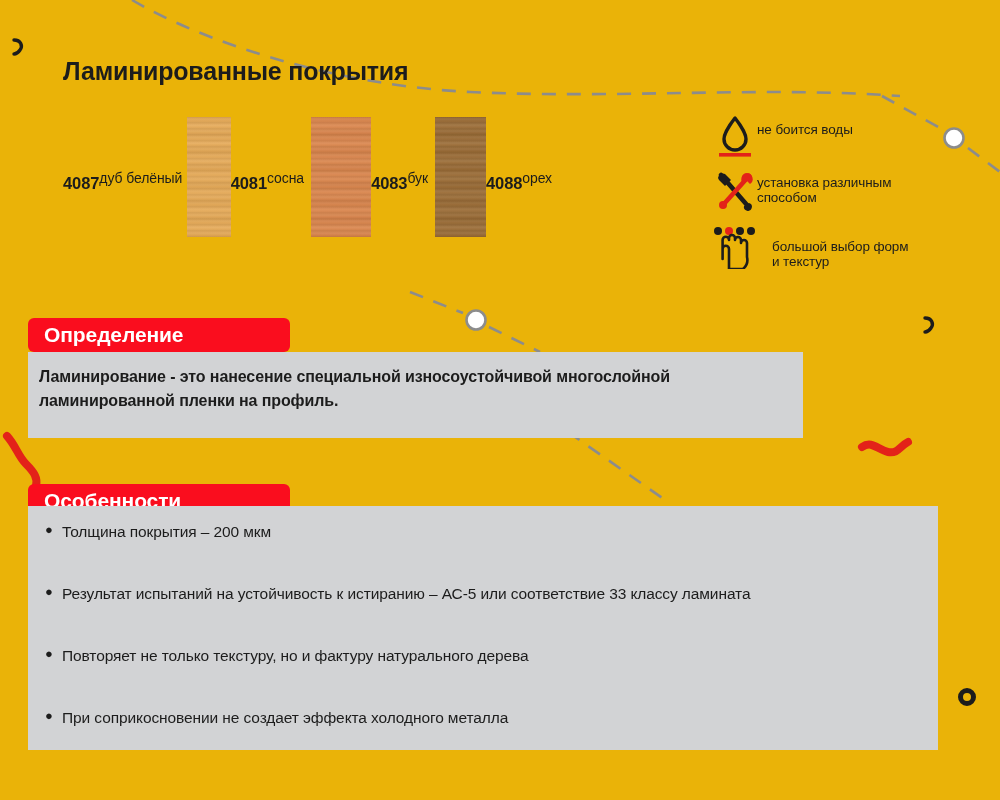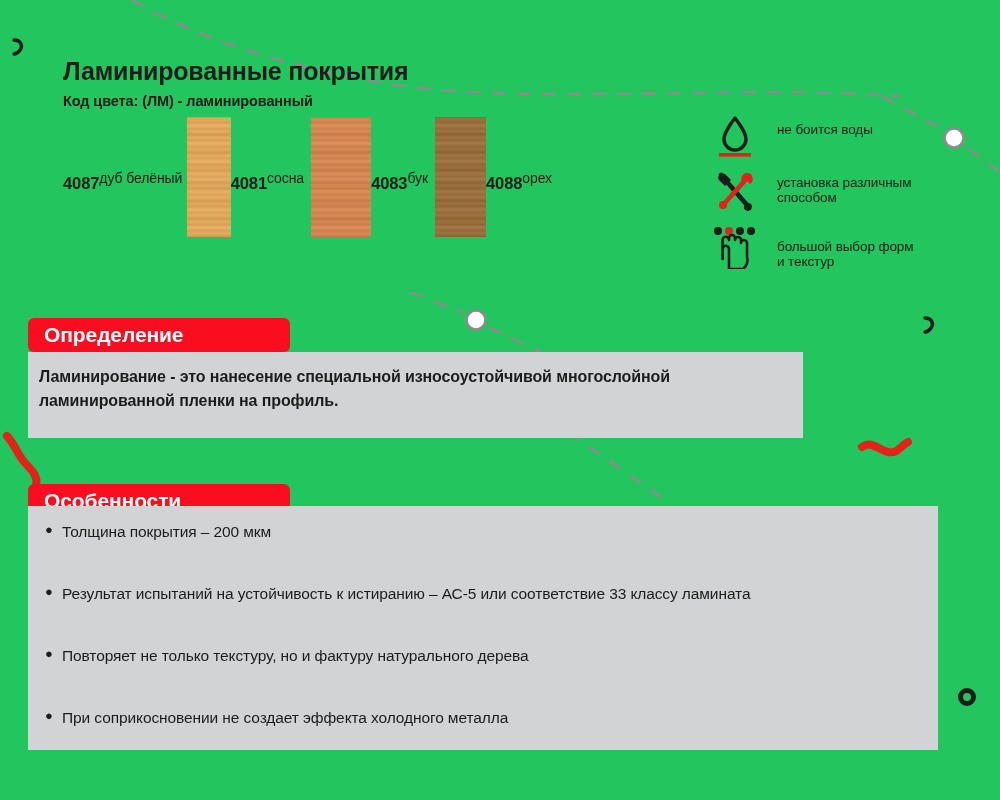"Ламинированные покрытия" .page { background: #22c55e -> #eab308 }
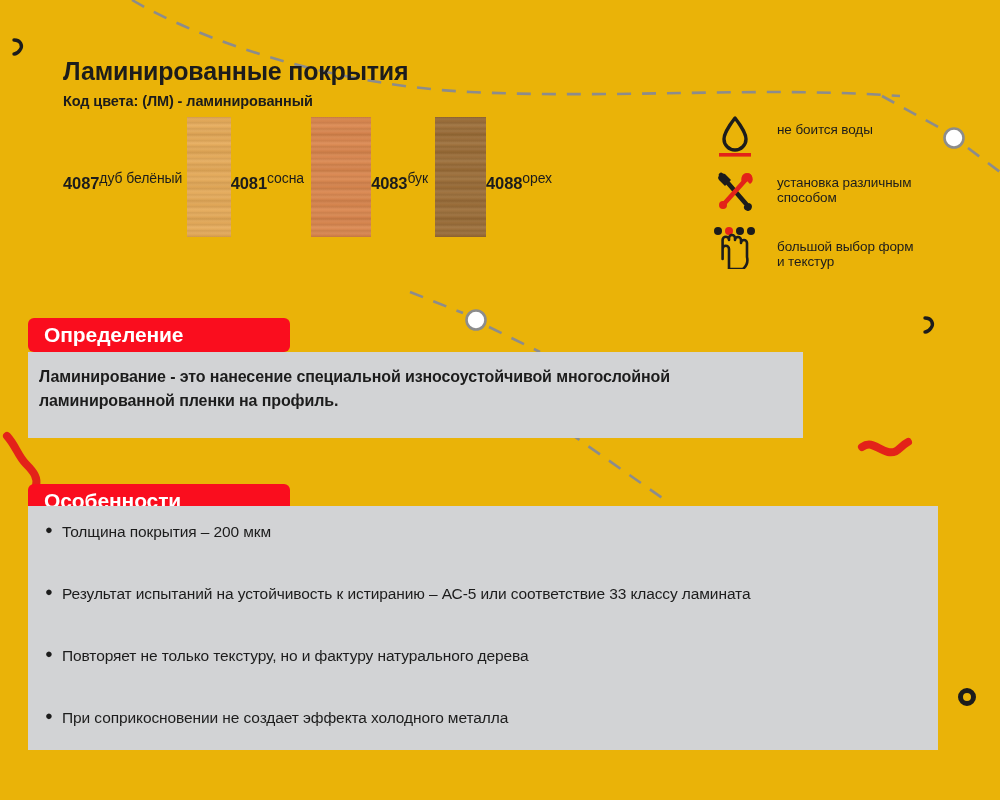"Код цвета: (ЛМ) - ламинированный" div.subtitle { html: <div>Код цвета: (ЛМ) - ламинированный</div> -> none }
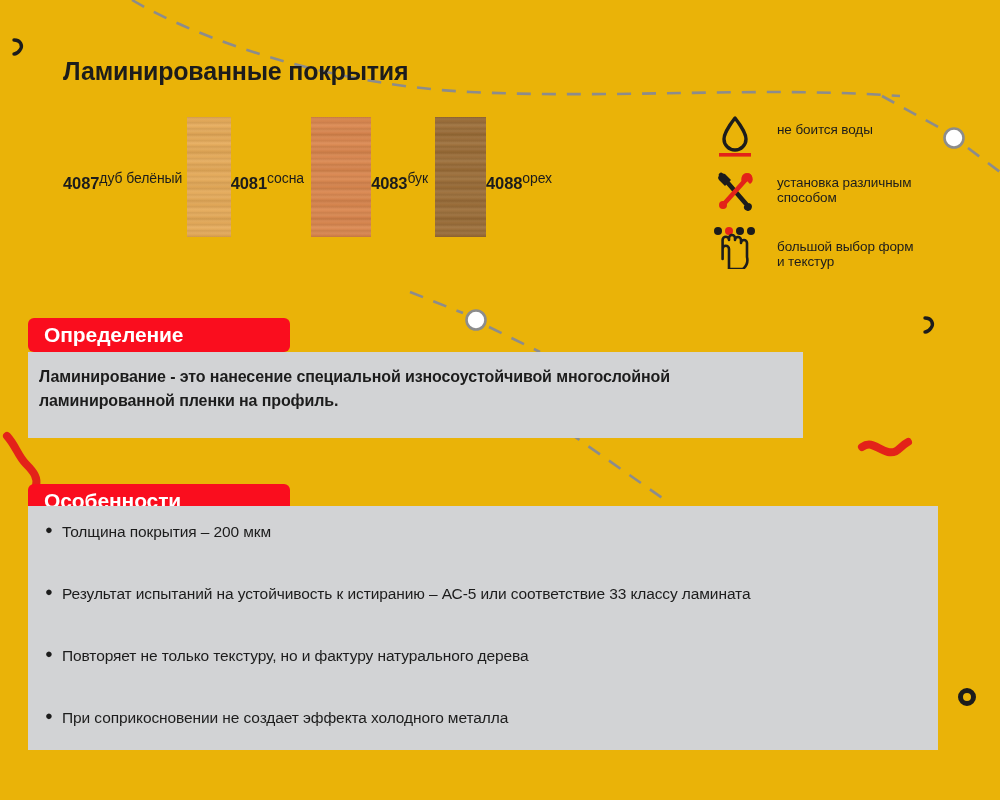"не боится воды" .feature-row { gap: 20px -> none }
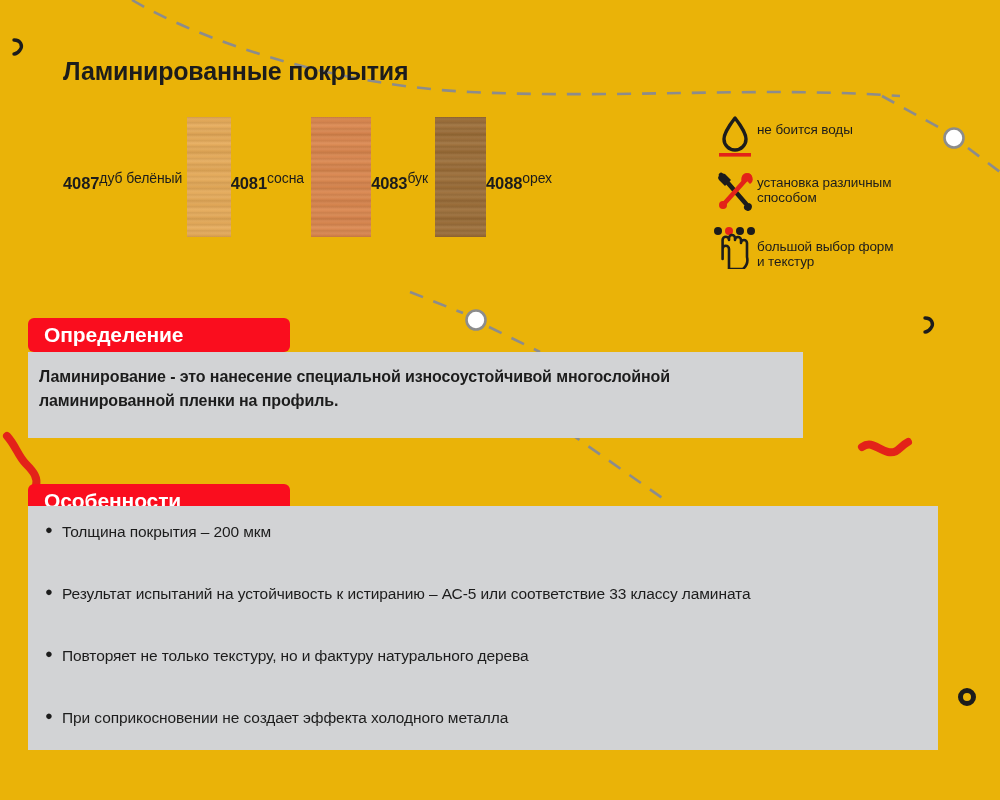"большой выбор форм" .feature-row.last .feature-text { margin-left: none -> 15px }
